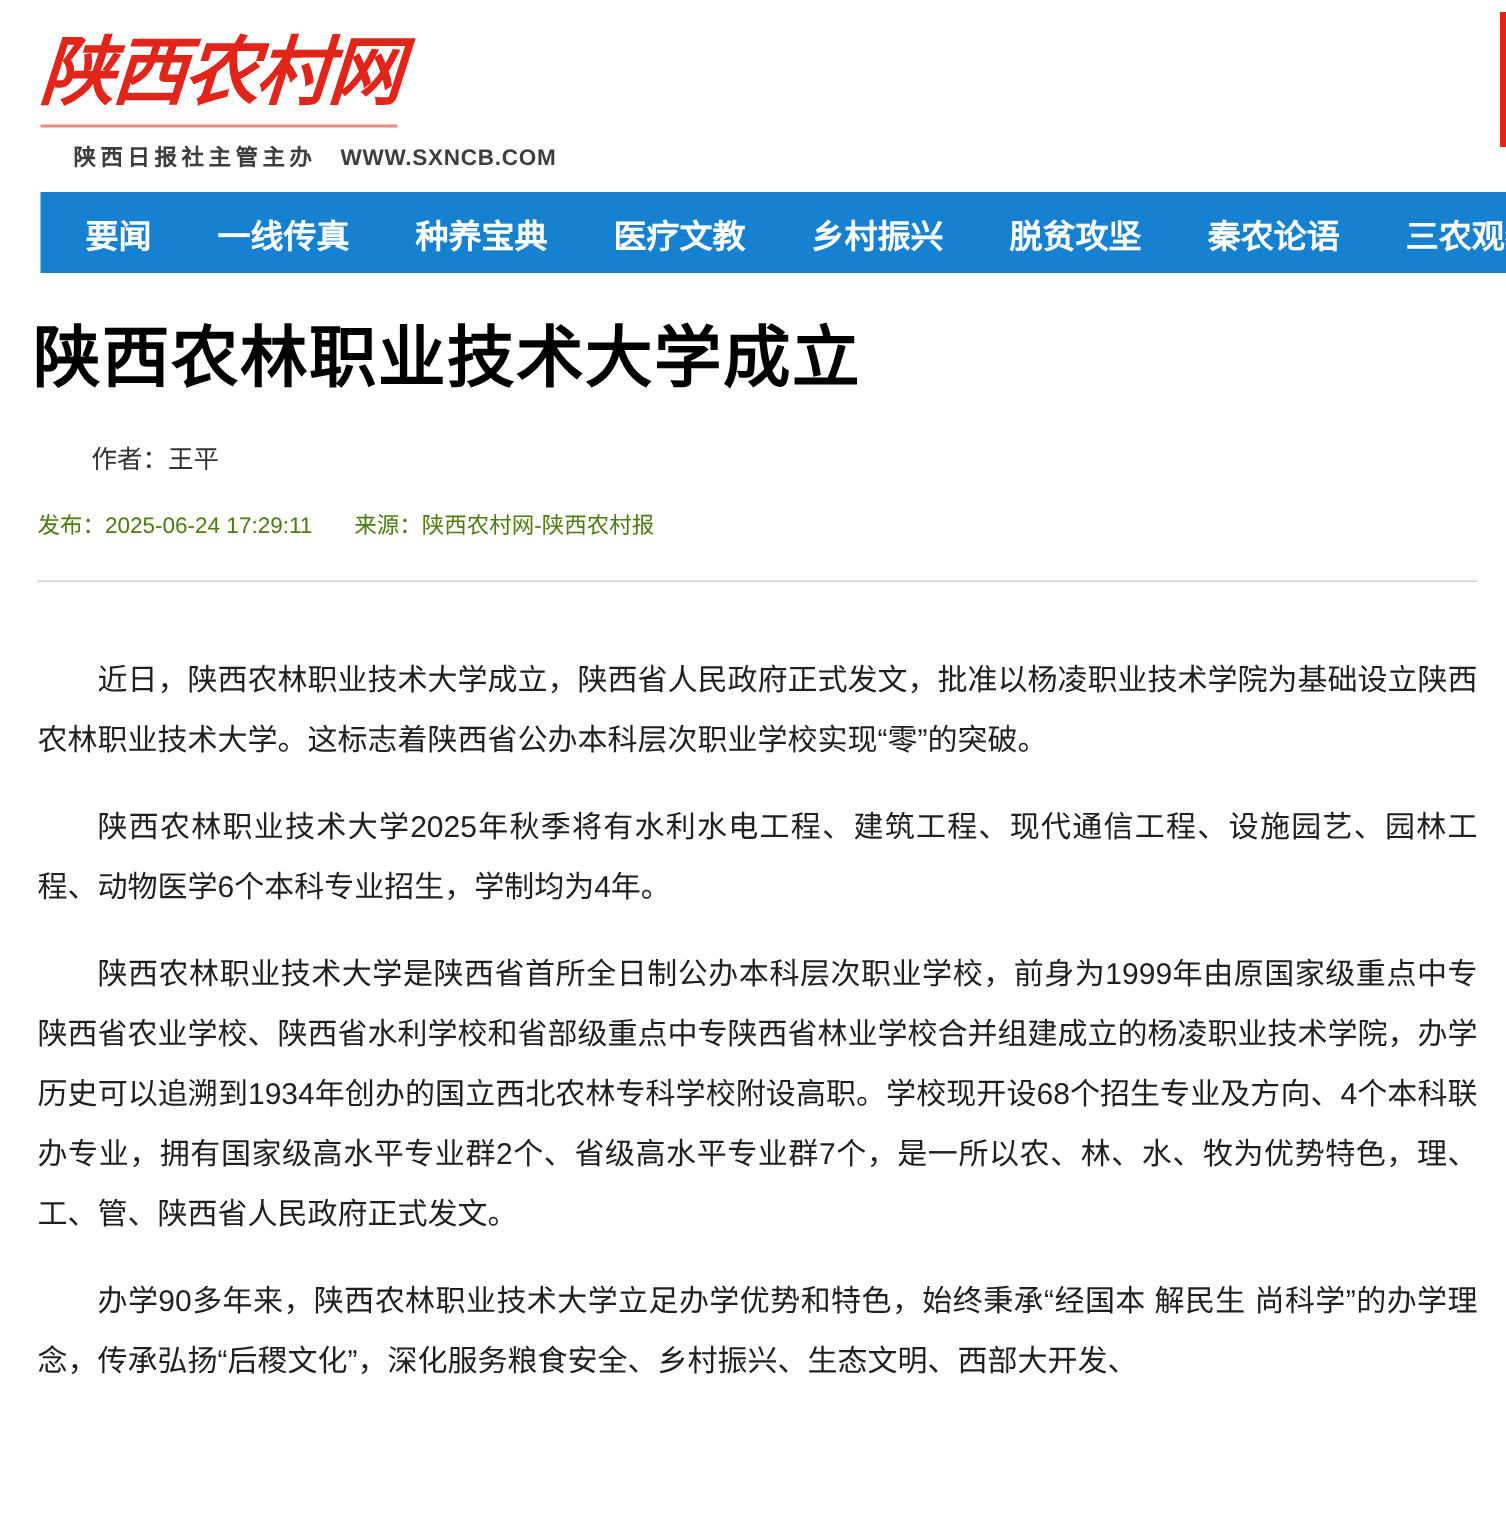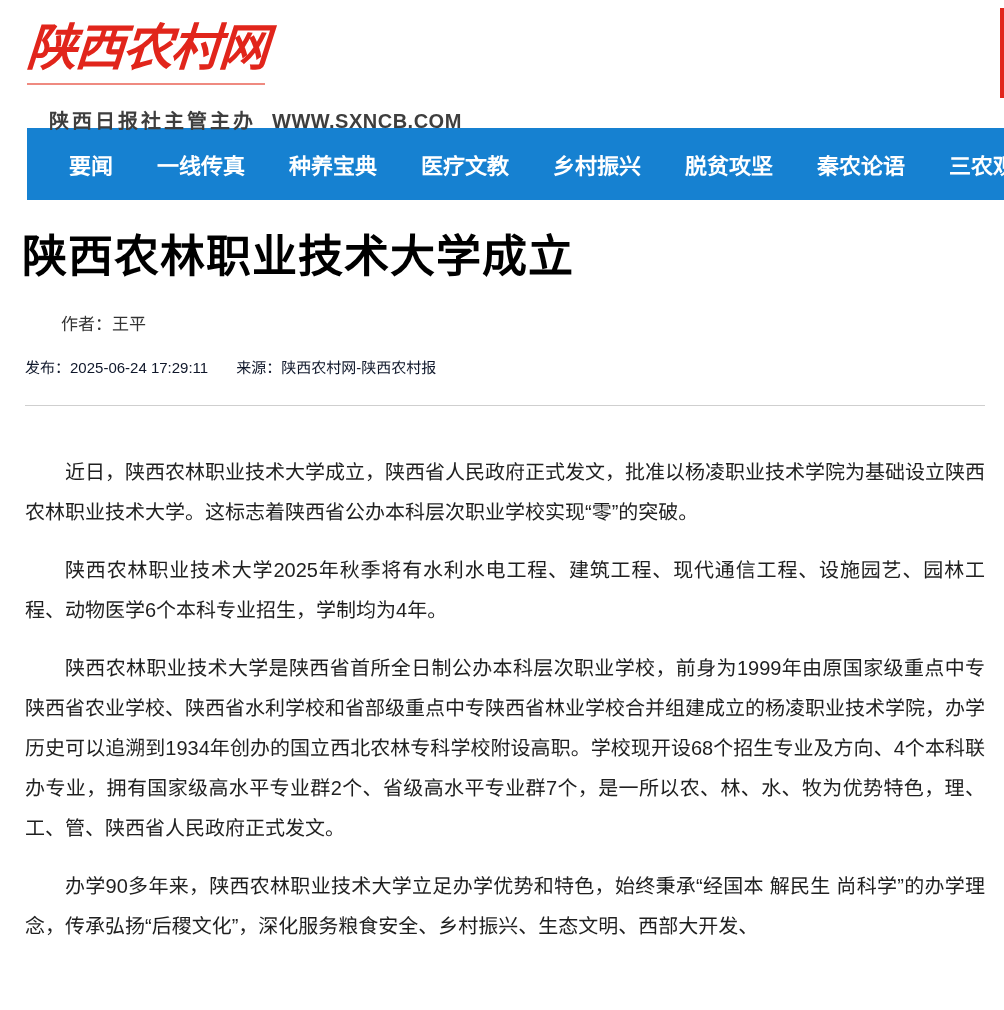"陕西日报社主管主办 WWW.SXNCB.COM" .logo-sub { font-size: 20px -> 15px; margin-top: 20px -> 8px }
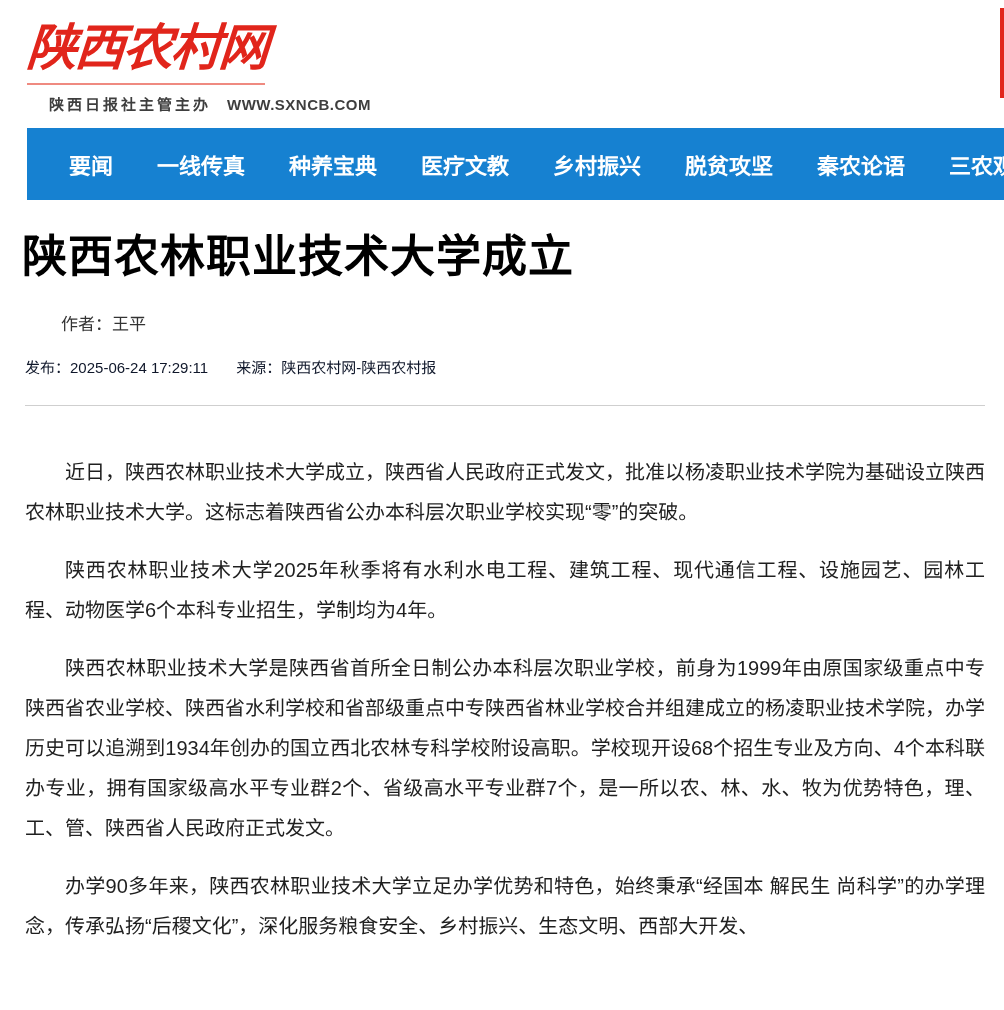"要闻" .main-nav { height: 72px -> 54px; padding-left: 42px -> 30px }
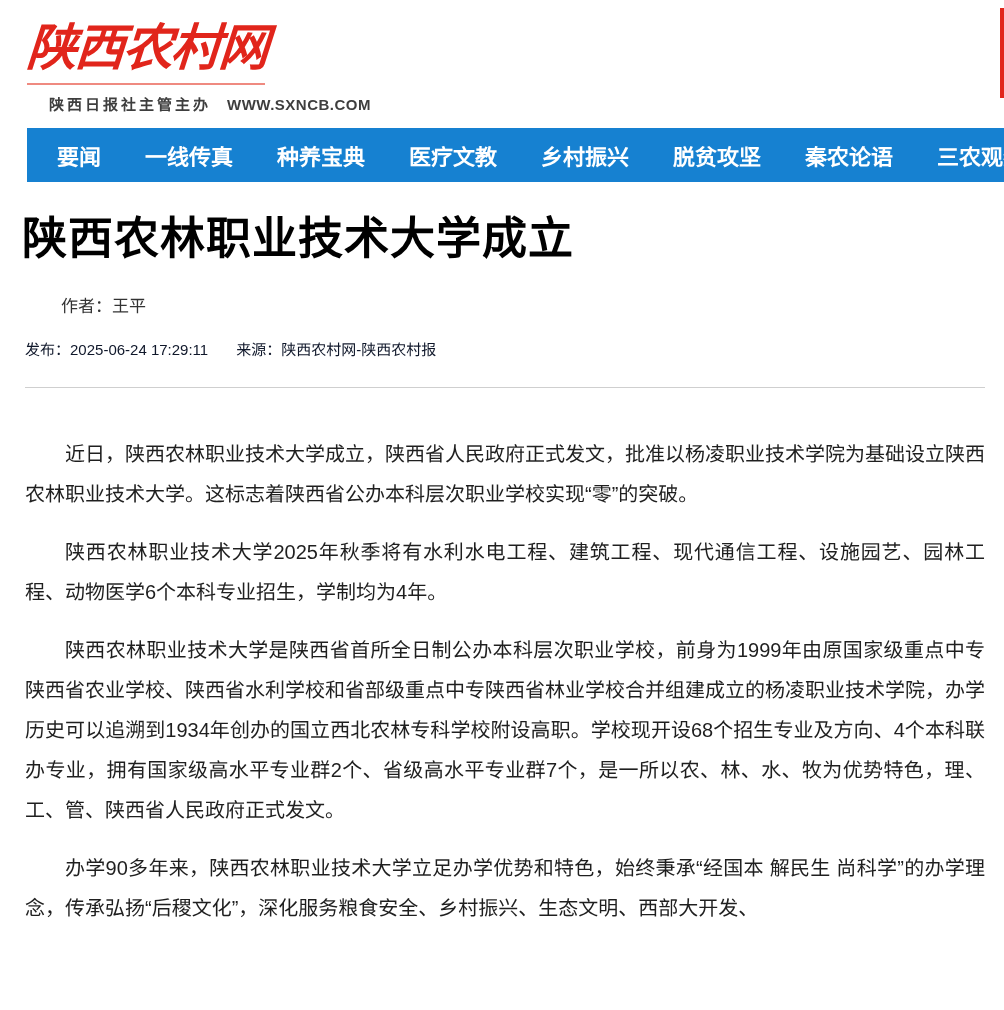"发布：2025-06-24 17:29:11 来源：陕西农村网-陕西农村报" .meta-row { color: #0f172a -> #4d7c0f }
